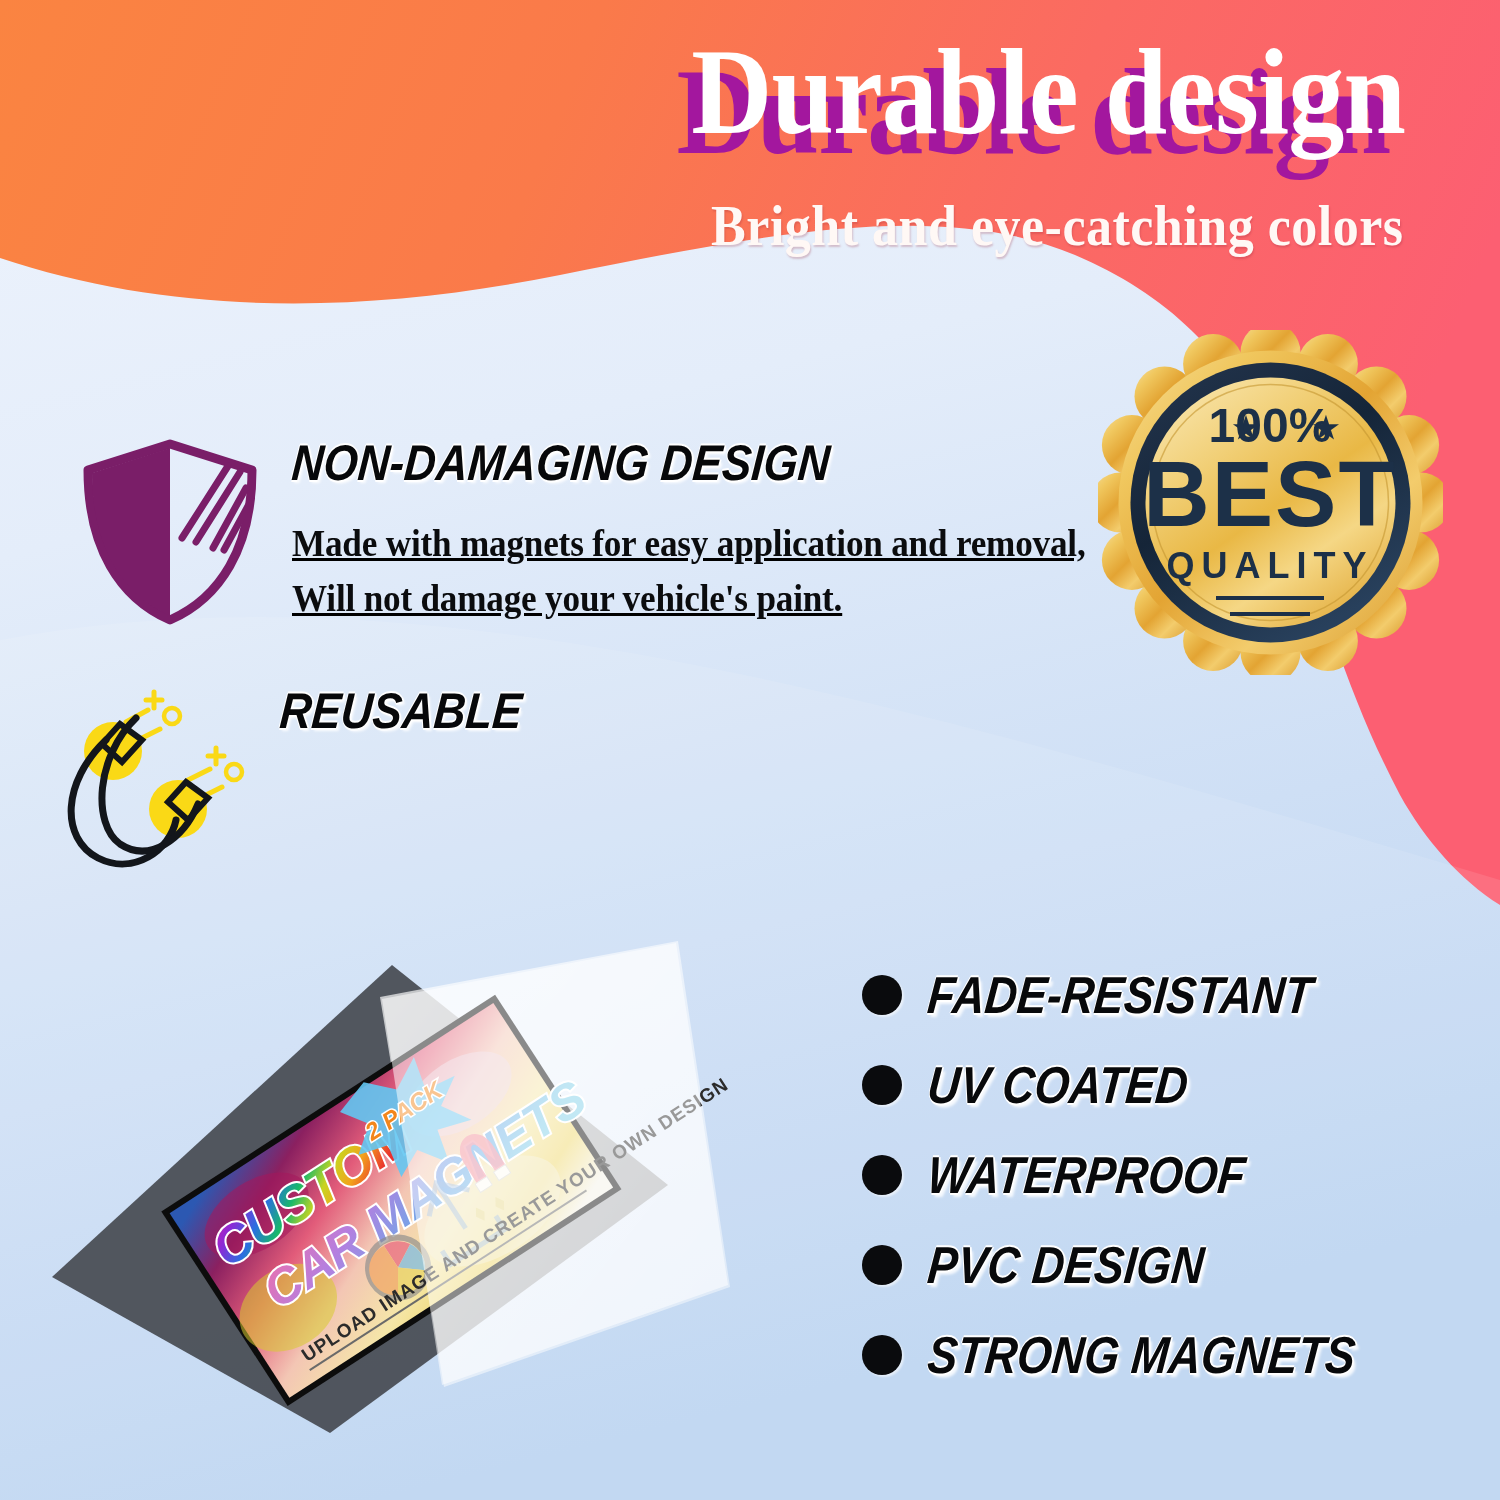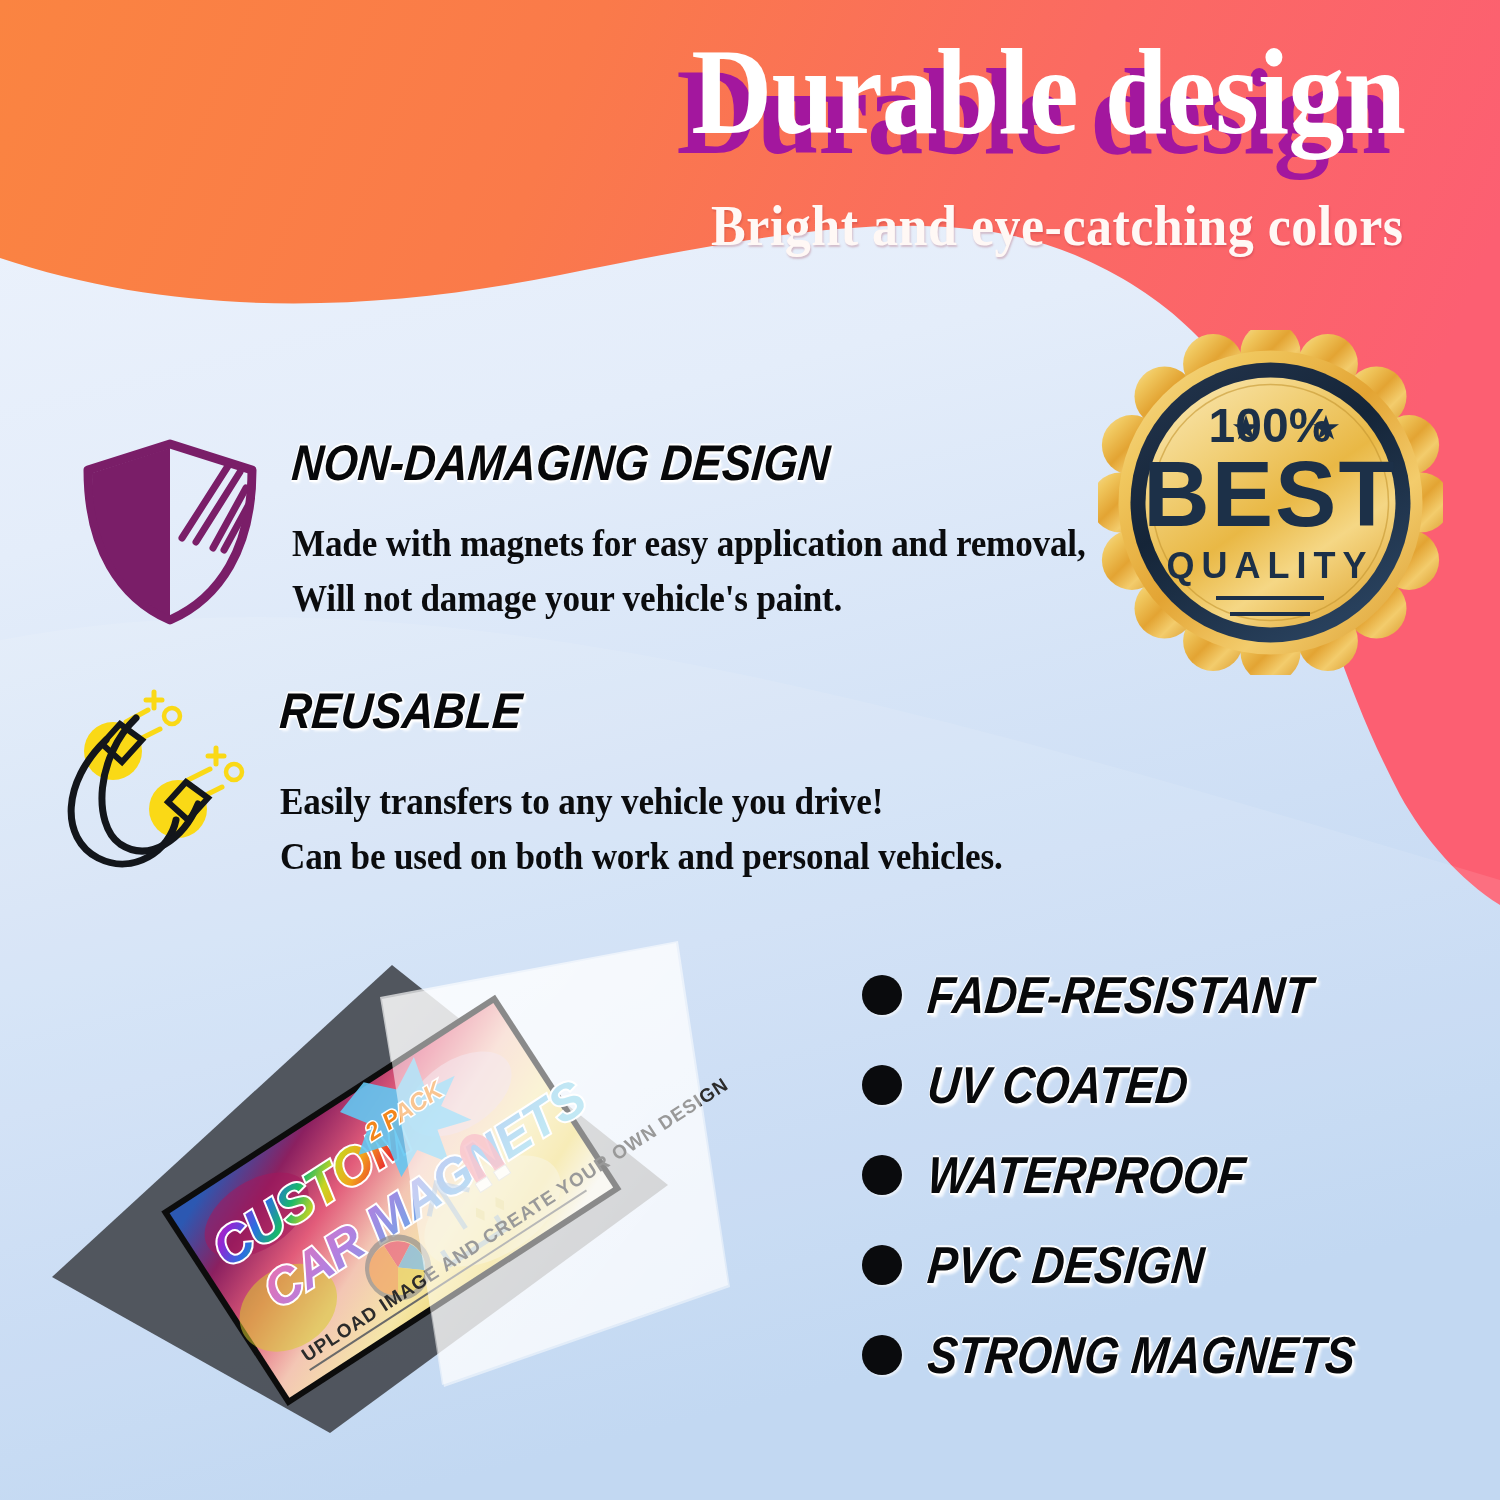"Made with magnets for easy" .feat1 .feat-lines { text-decoration: none -> underline }
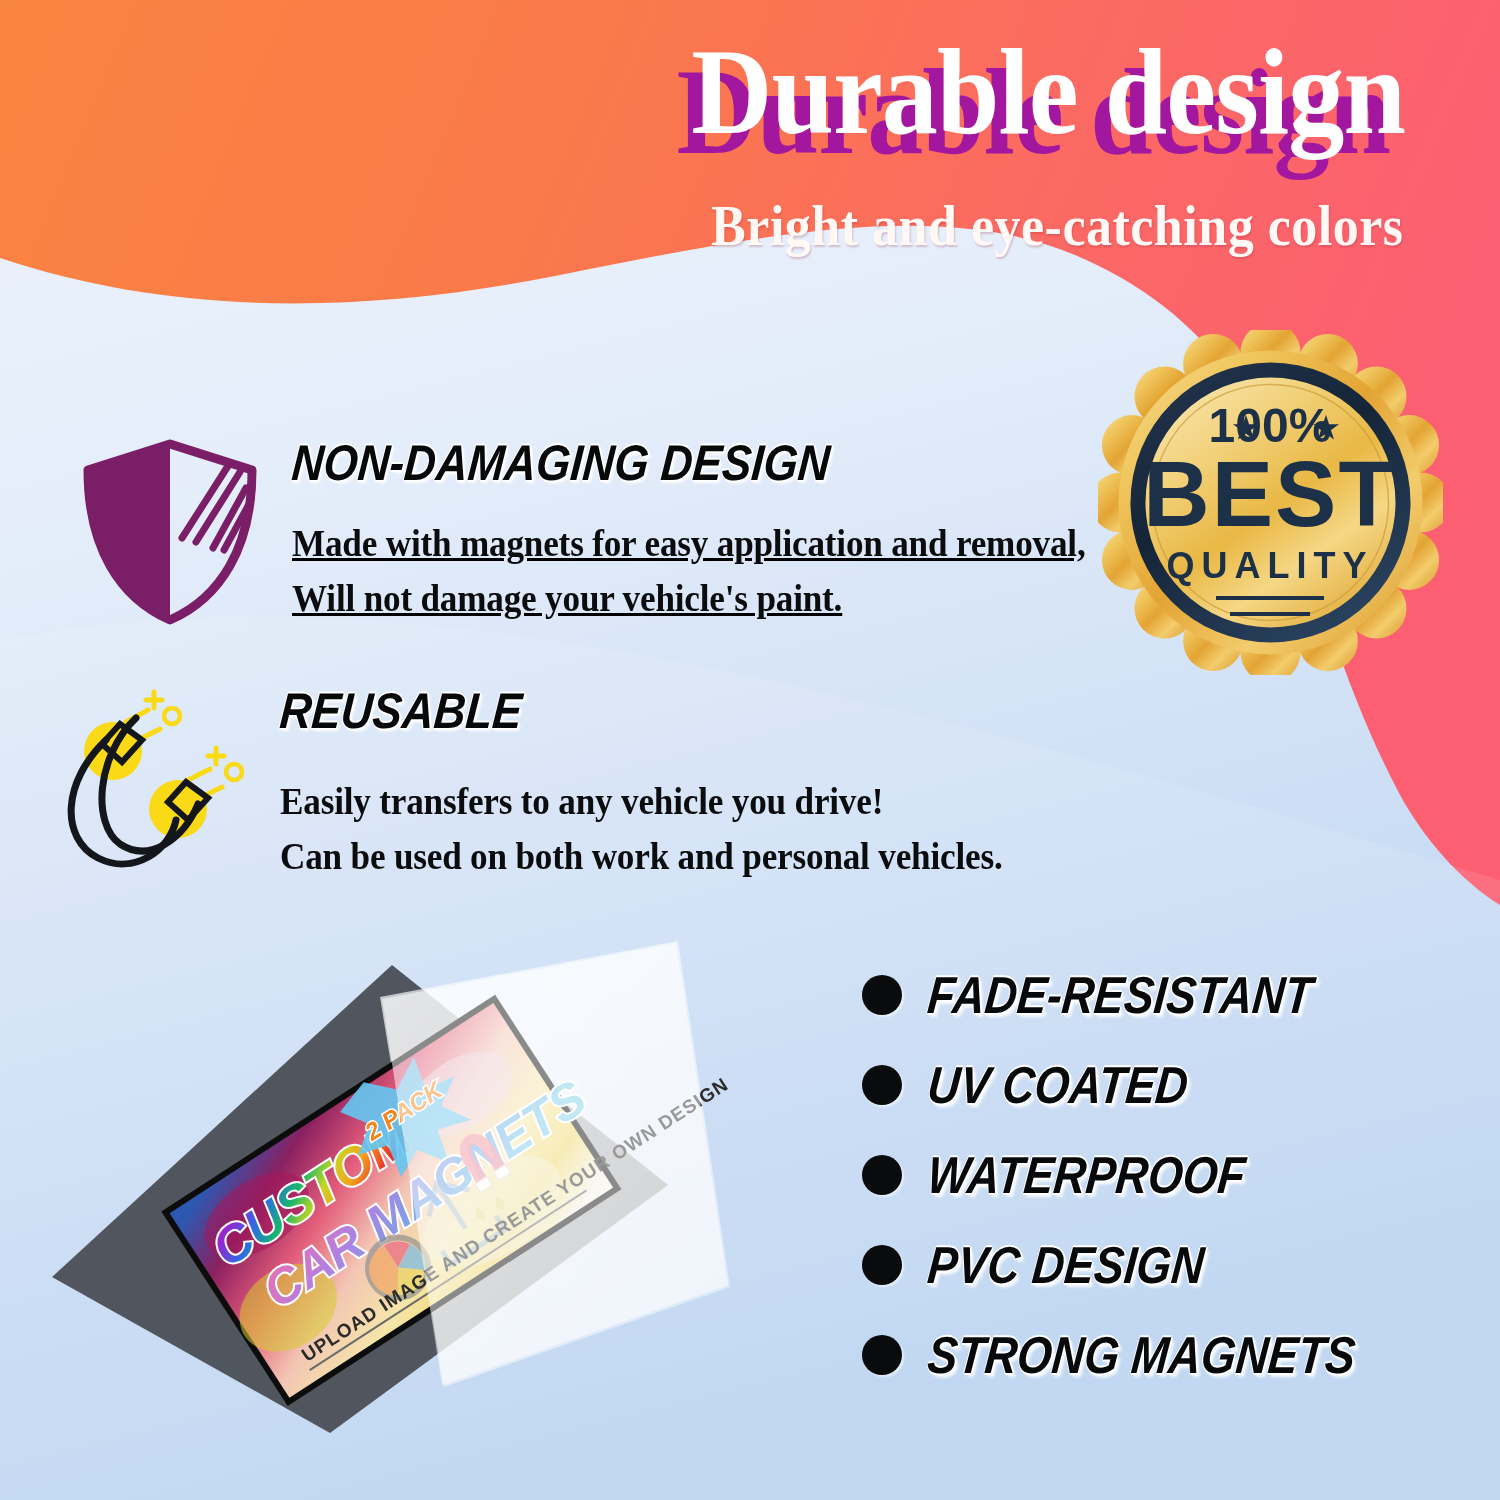"Easily transfers to any vehicle" div.feat-lines { html: <div> <div>Easily transfers to any vehicle you drive!</div> <div>Can be used on both work and personal vehicles.</div> </div> -> none }
